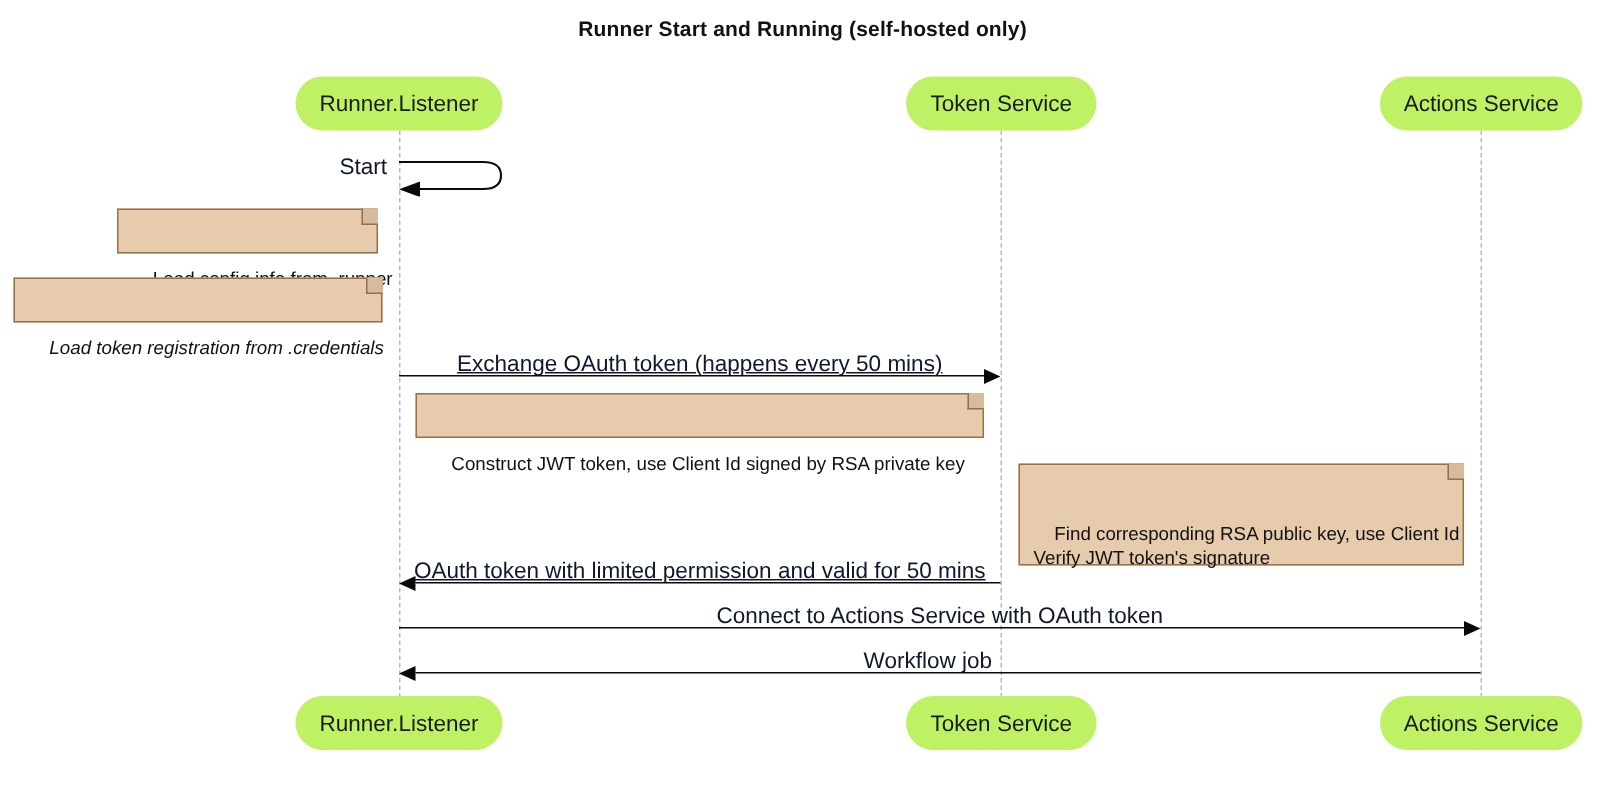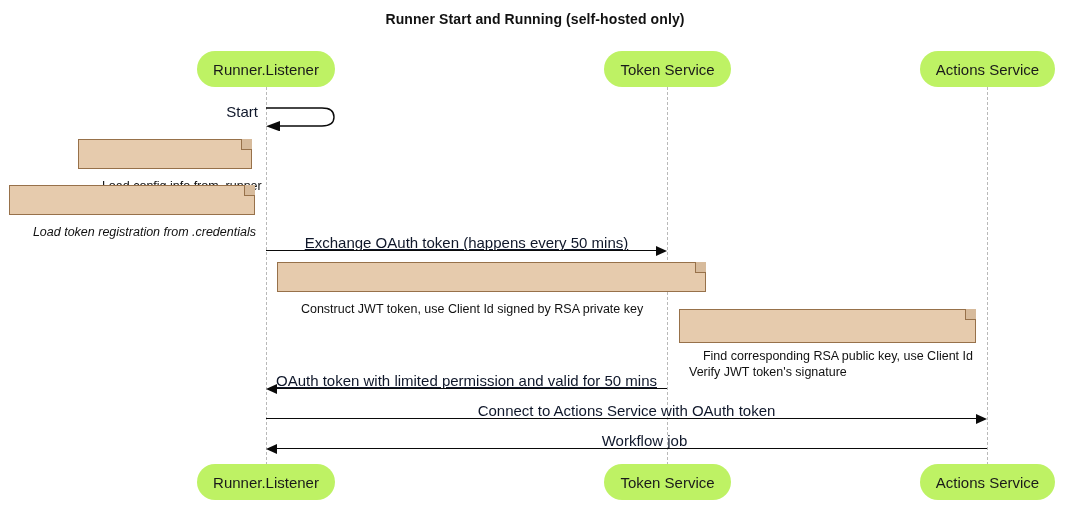"Construct JWT token, use Client" div.note { width: 429px -> 379px }
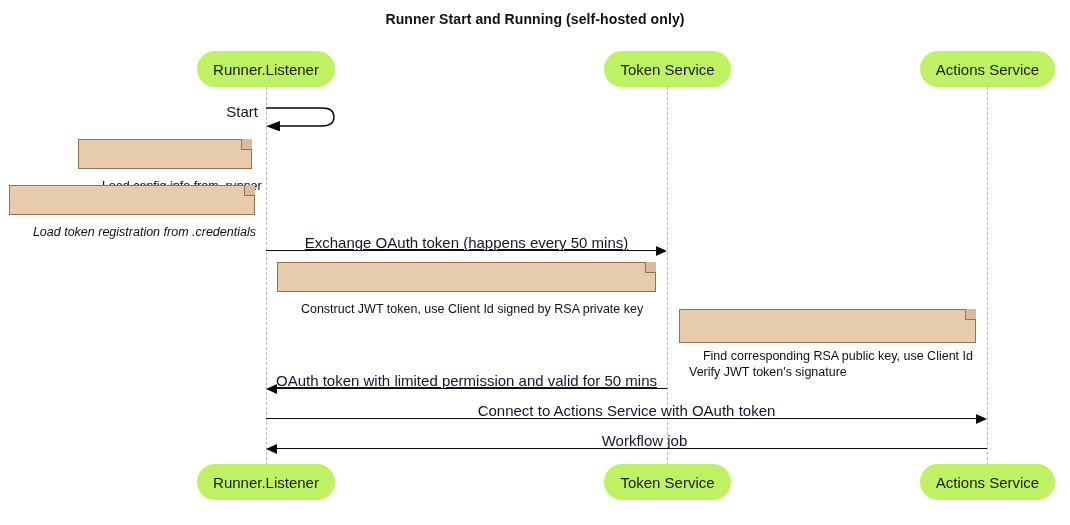"Find corresponding RSA public key," div.note { height: 34px -> 68px }
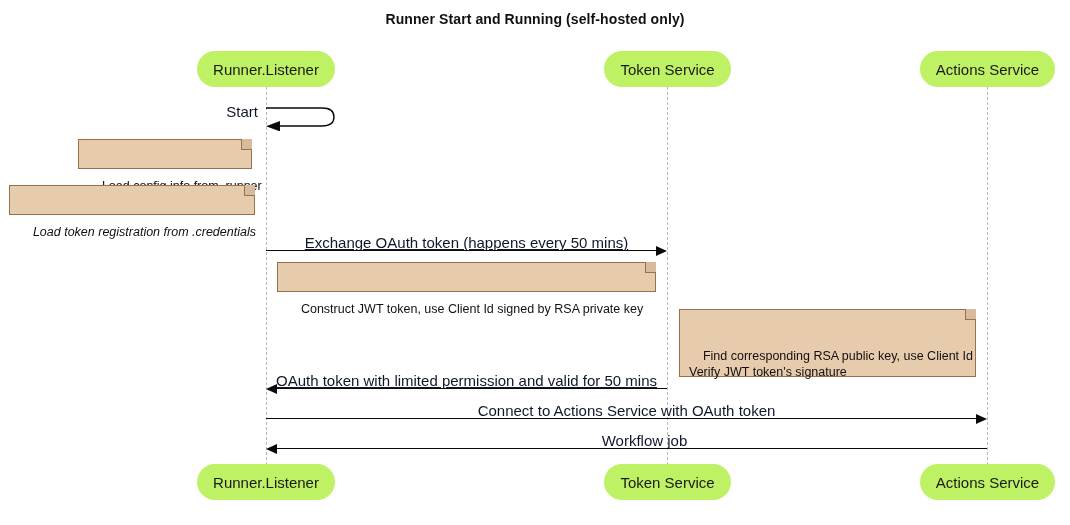"Workflow job" div.msg-label { left: 284px -> 258px }
